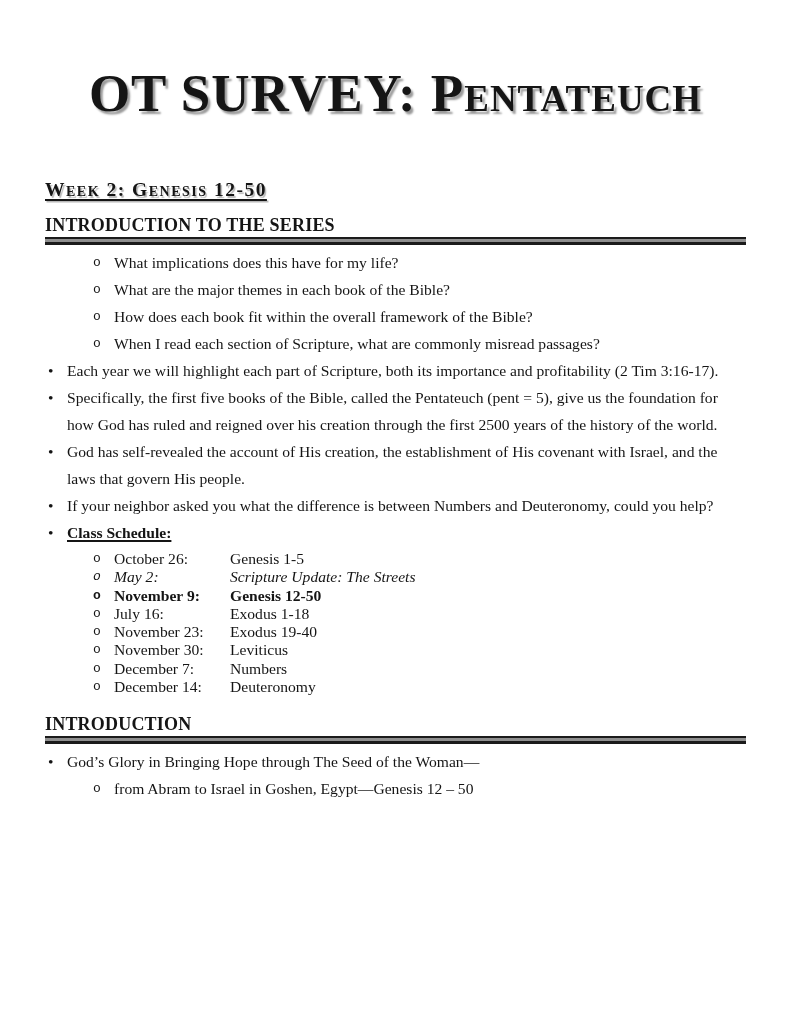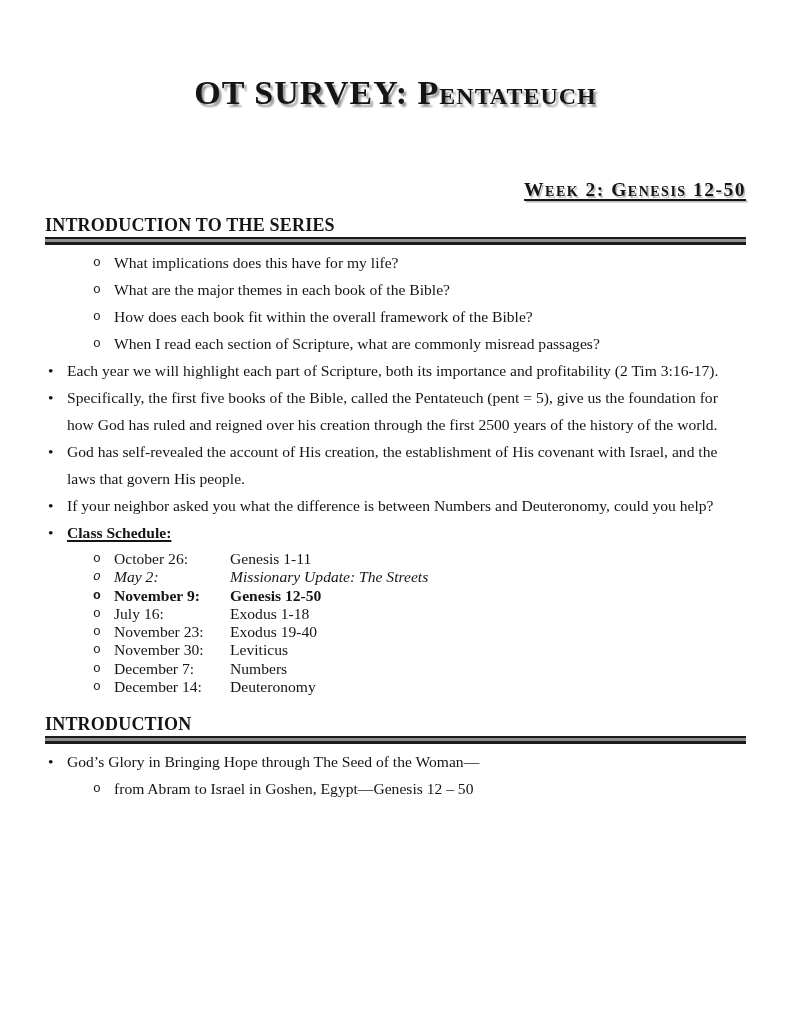"OT SURVEY: Pentateuch" .doc-title { font-size: 34px -> 53px }
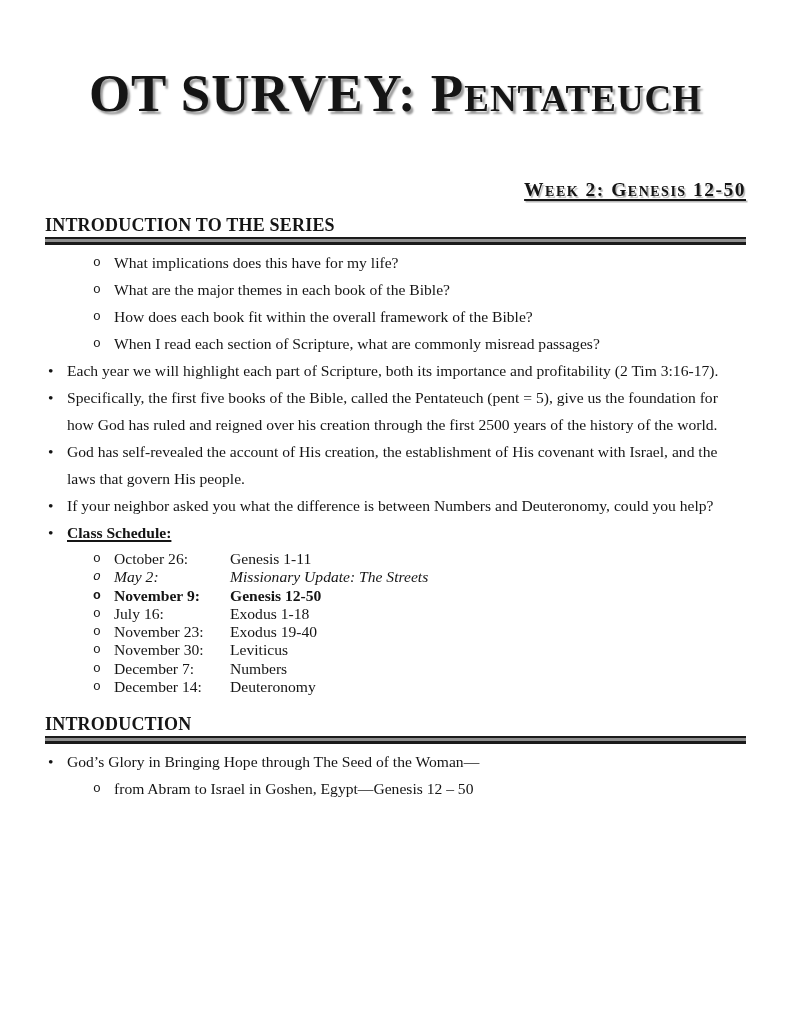"Week 2: Genesis 12-50" .doc-subtitle { text-align: right -> left }
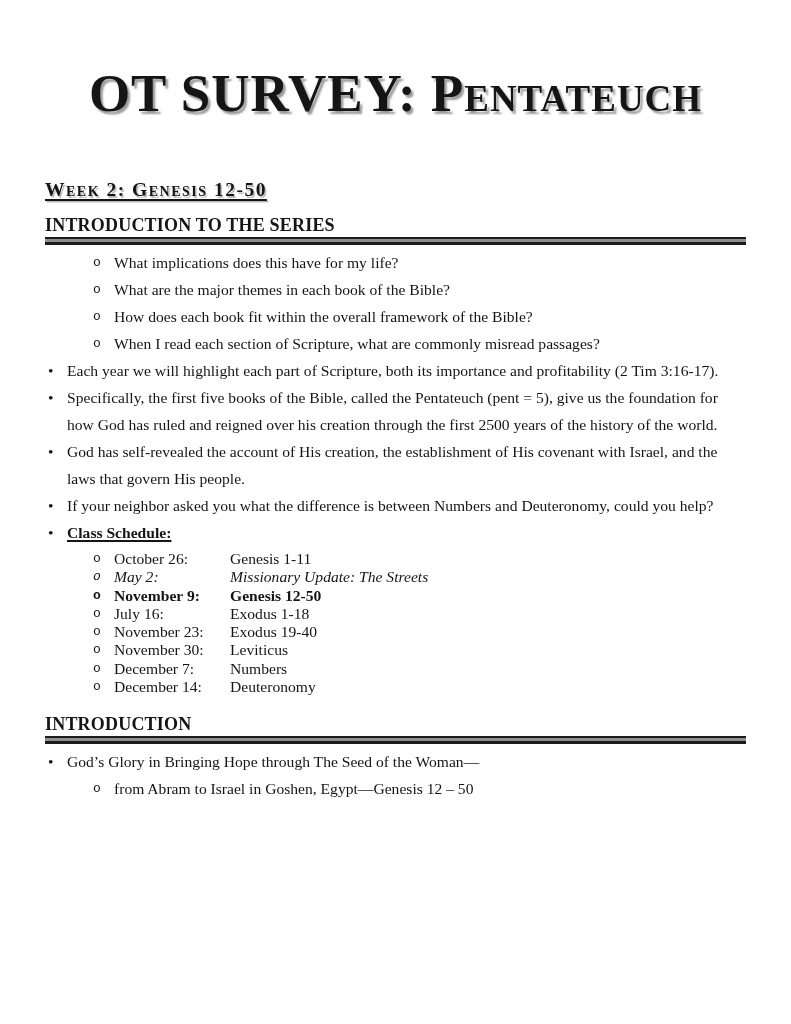"Genesis 1-11" span.sched-topic { text: 1-11 -> 1-5 }
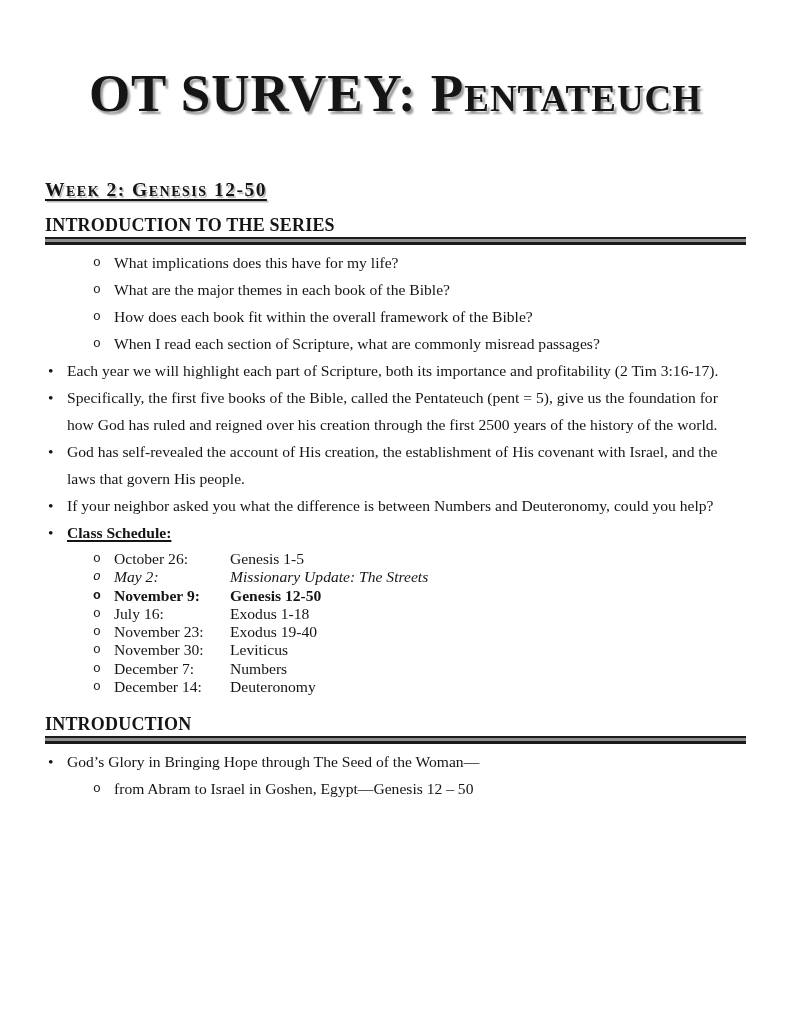"Missionary Update: The Streets" span.sched-topic { text: Missionary -> Scripture }
